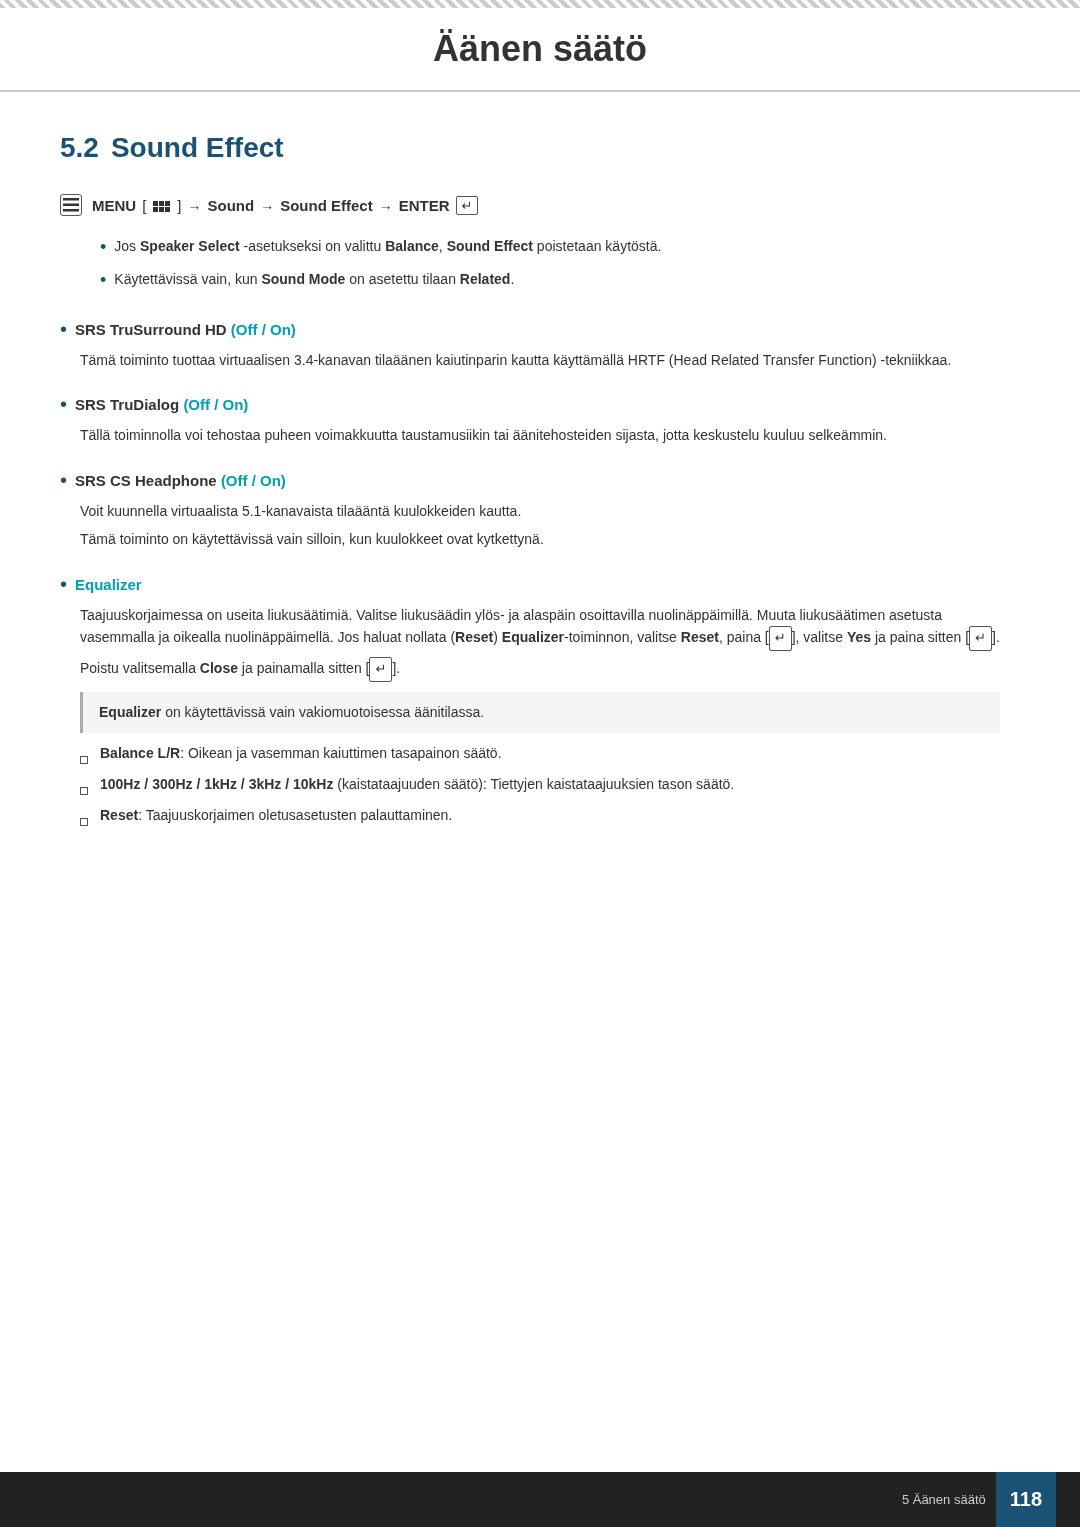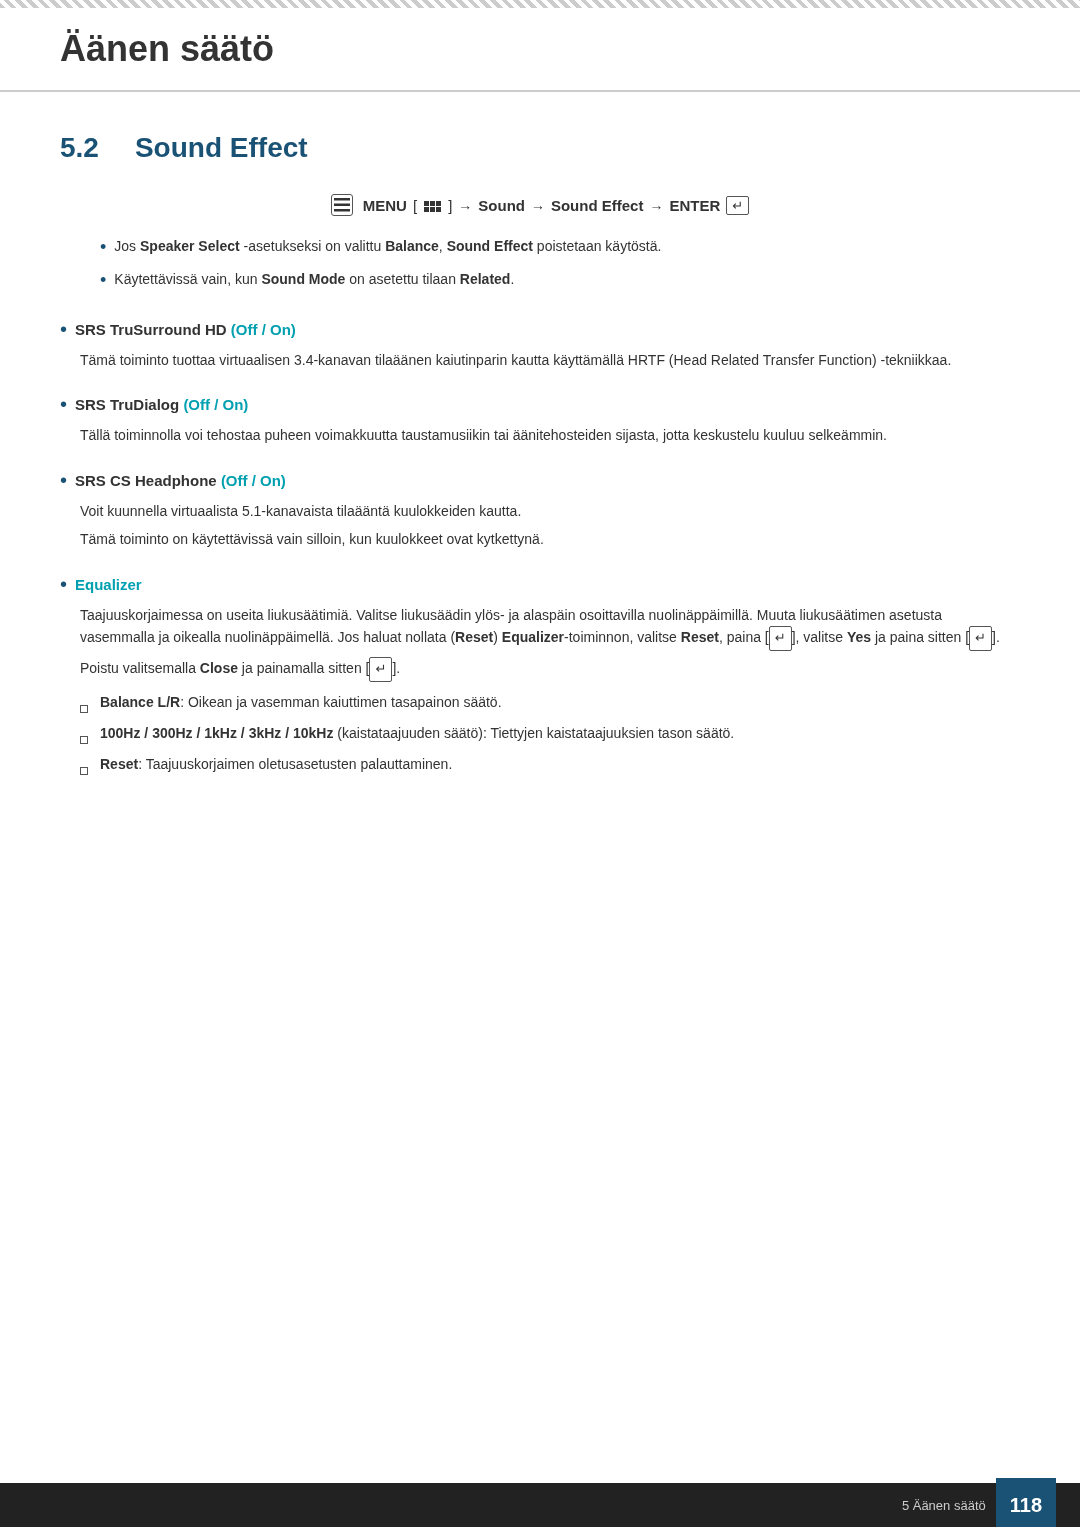"Äänen säätö" .page-title { text-align: none -> center }
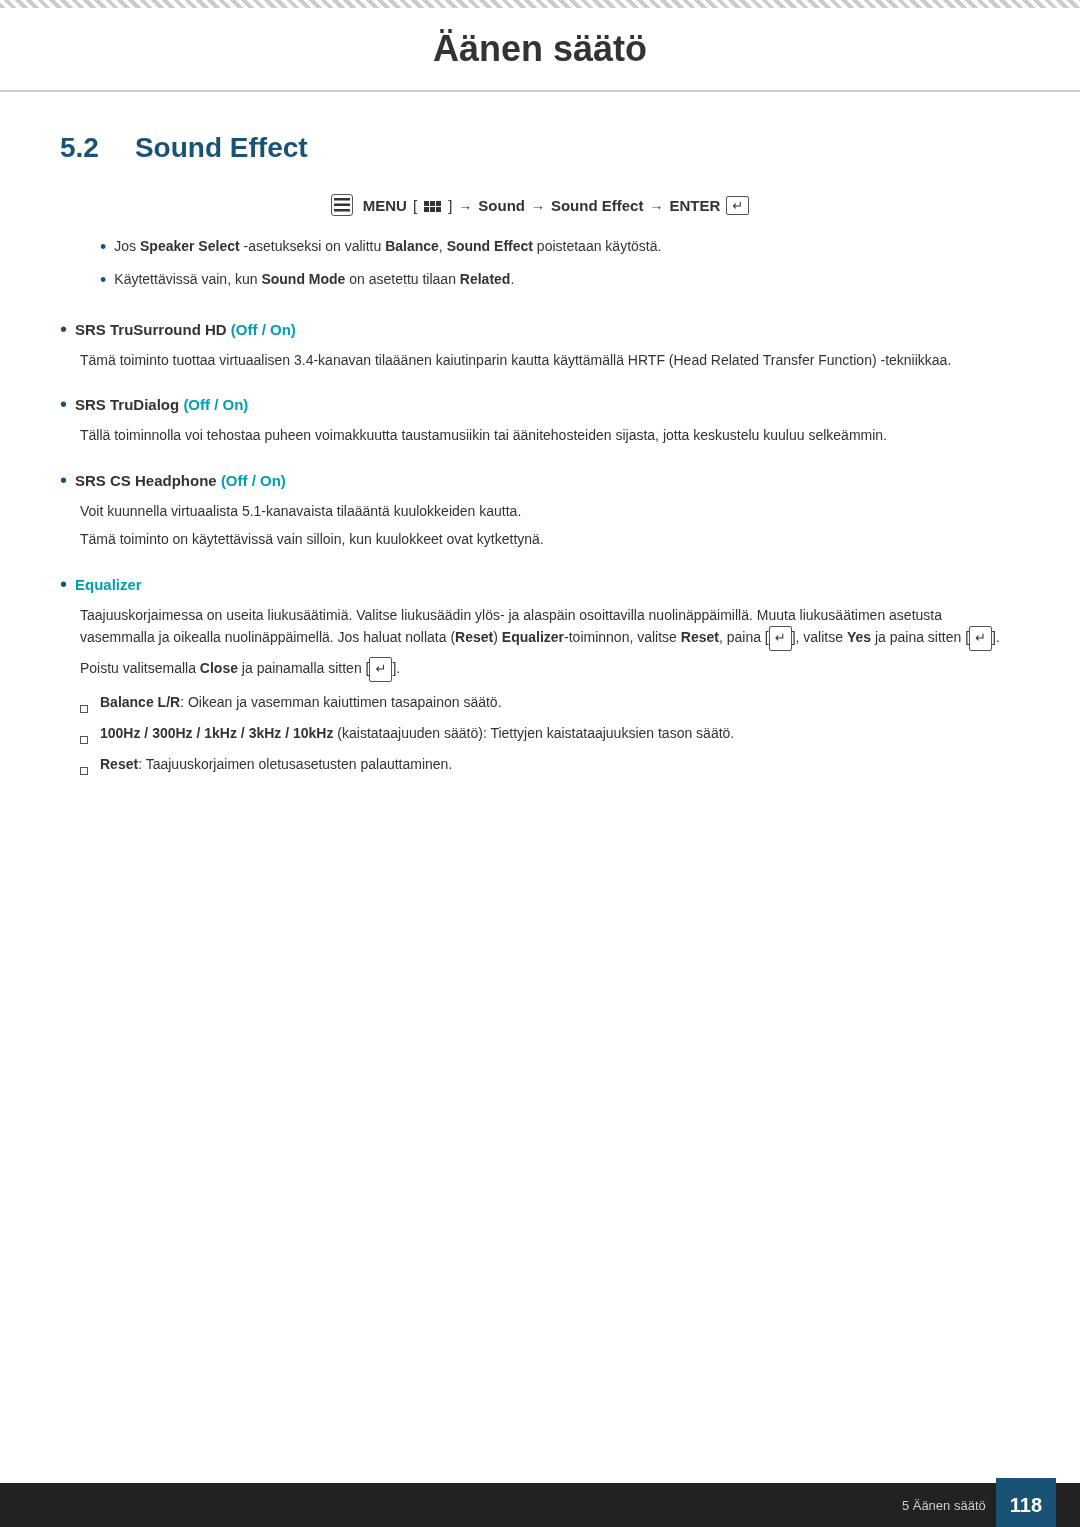"5.2" .section-header { gap: 36px -> 12px }
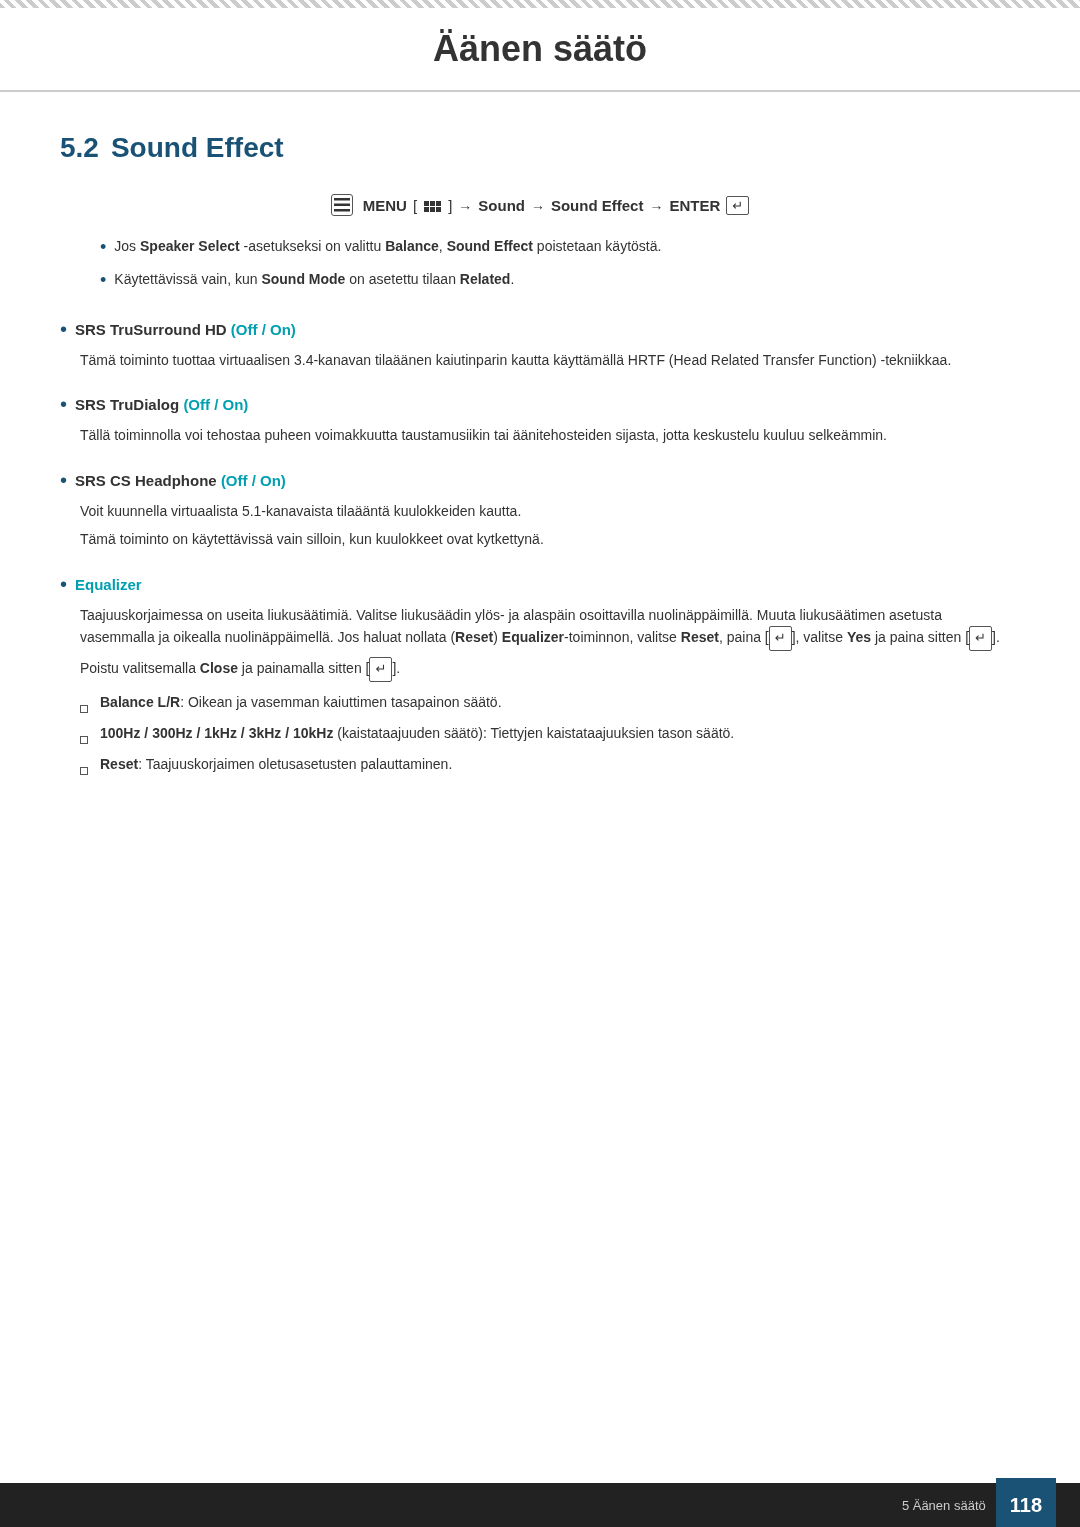"MENU" .nav-path { justify-content: center -> none }
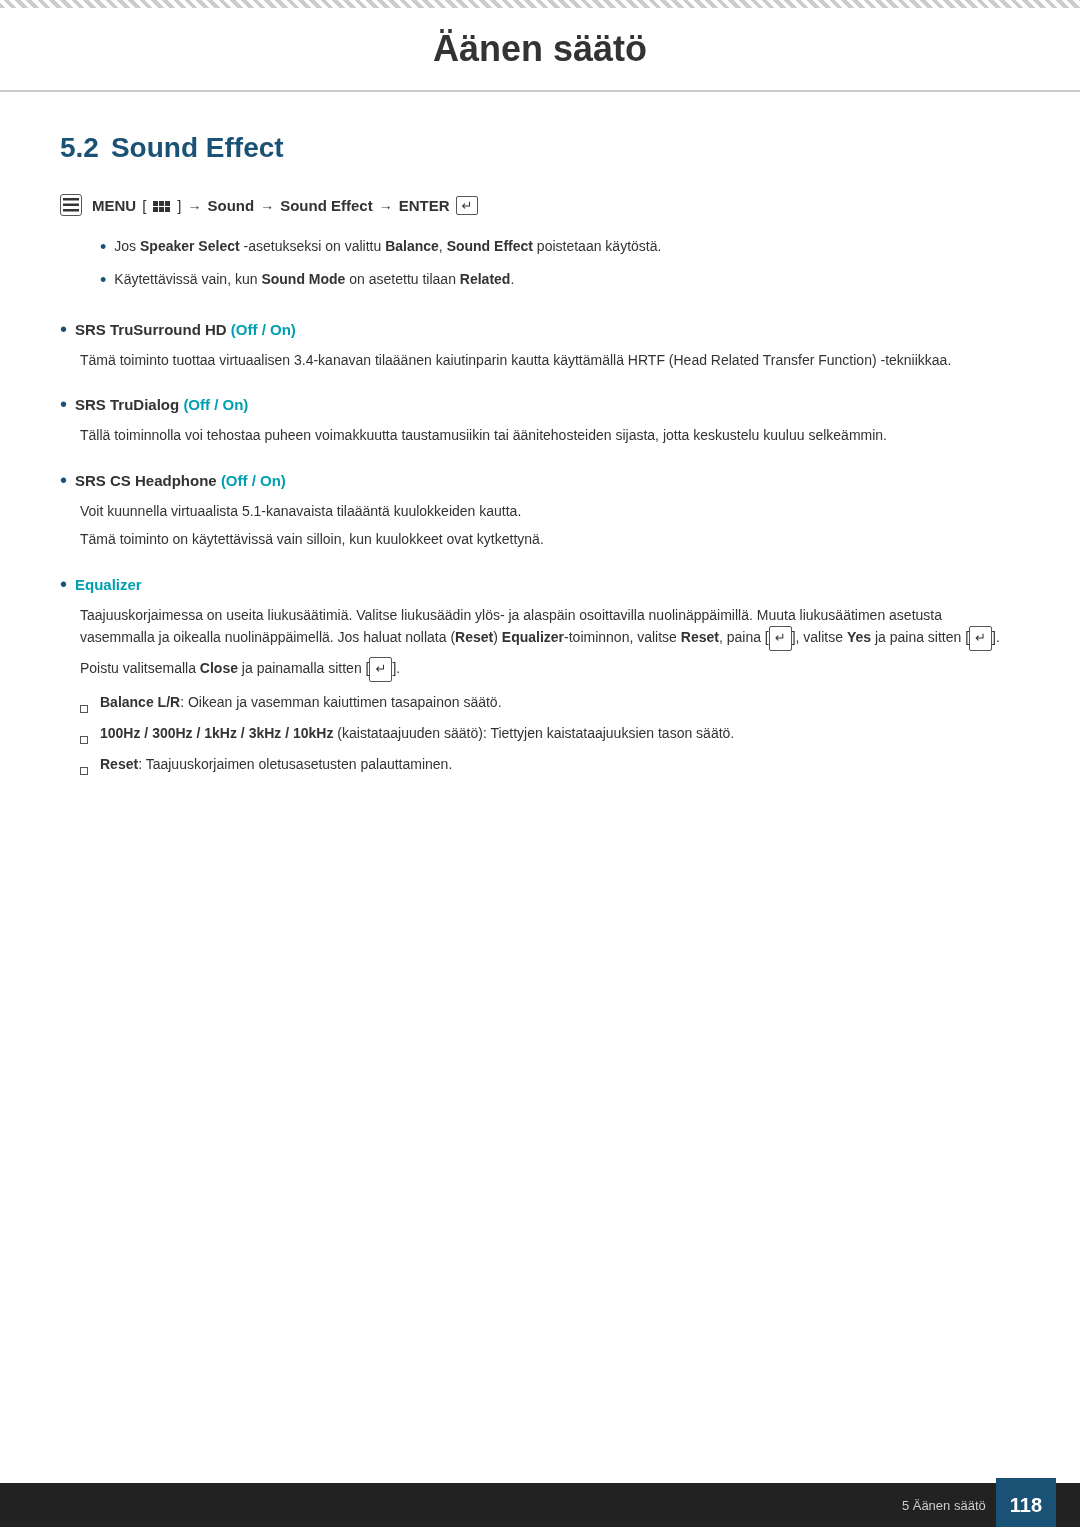"Equalizer on käytettävissä vain" div.info-box { html: none -> <div> <strong>Equalizer</strong> on käytettävissä vain vakiomuotoisessa äänitilassa. </div> }
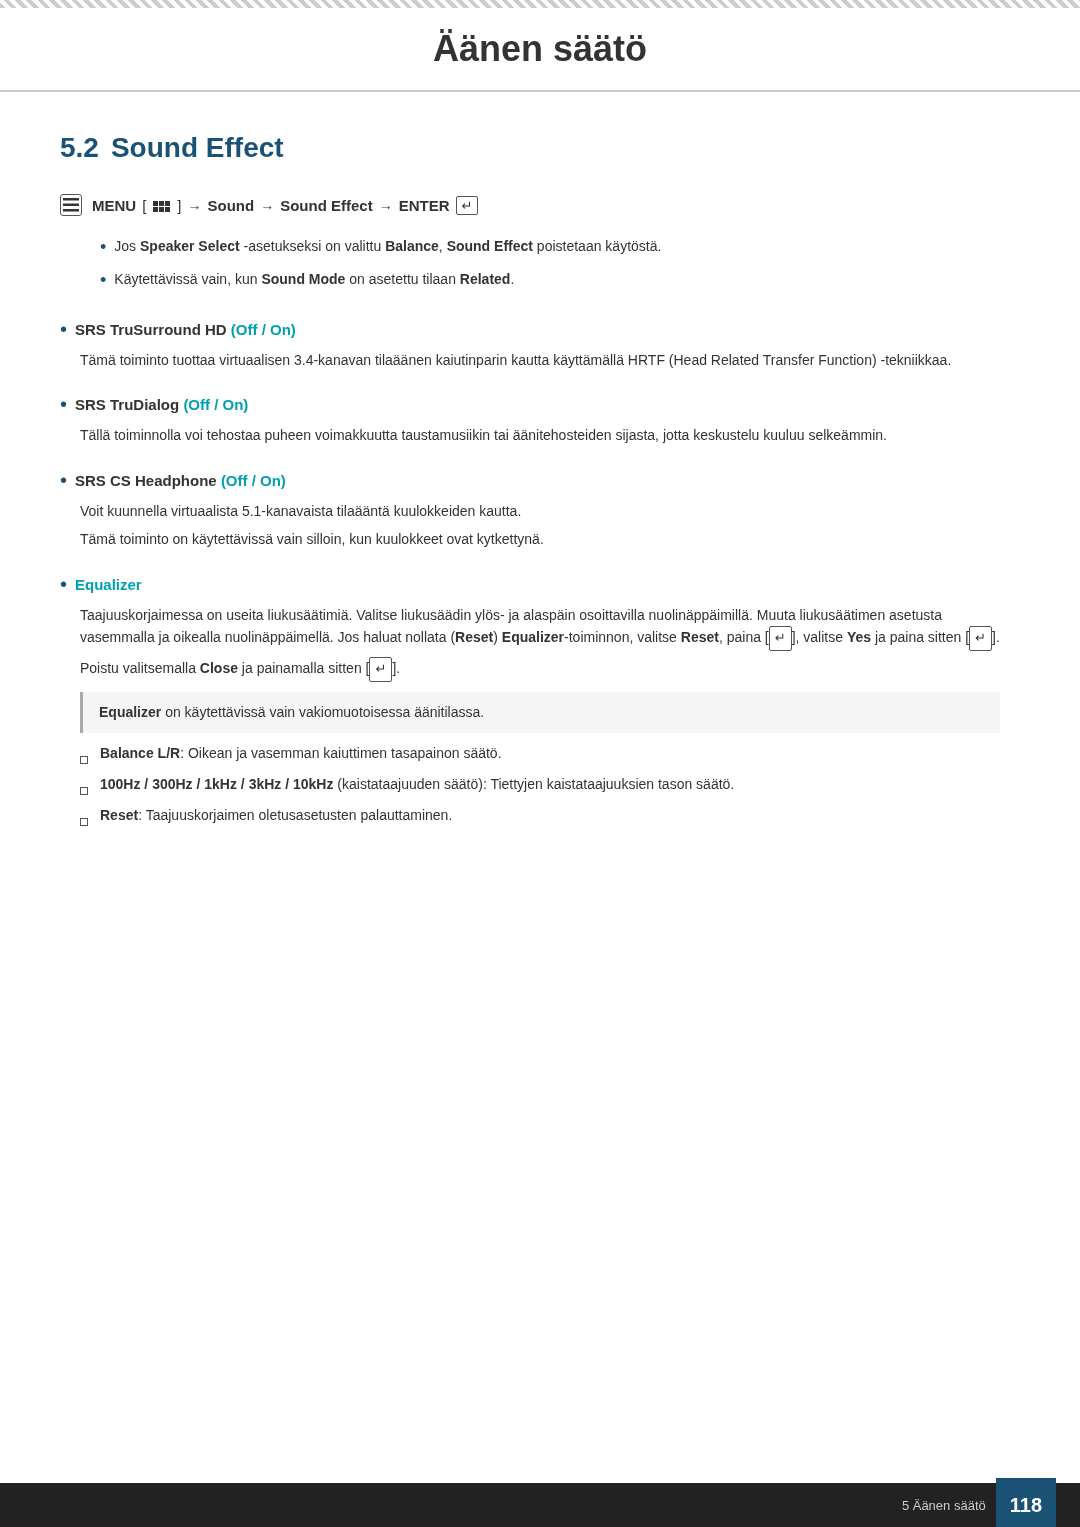"5 Äänen säätö" .page-footer { height: 44px -> 55px }
